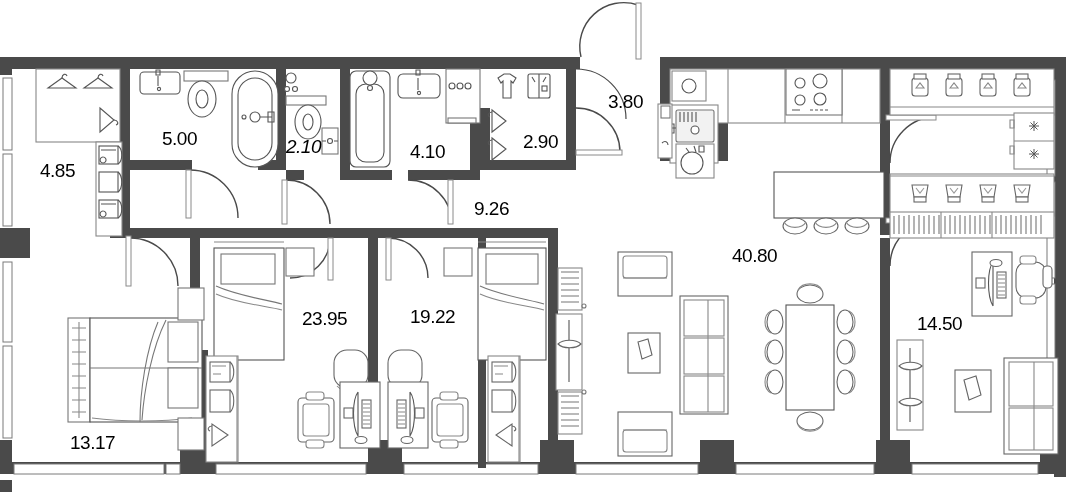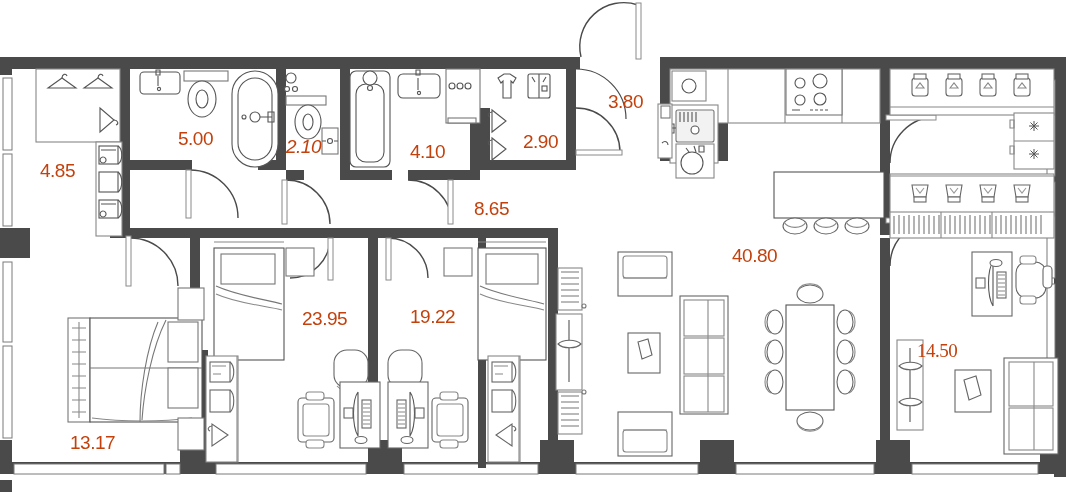"3.80" .lbl { color: #c2410c -> #000000 }
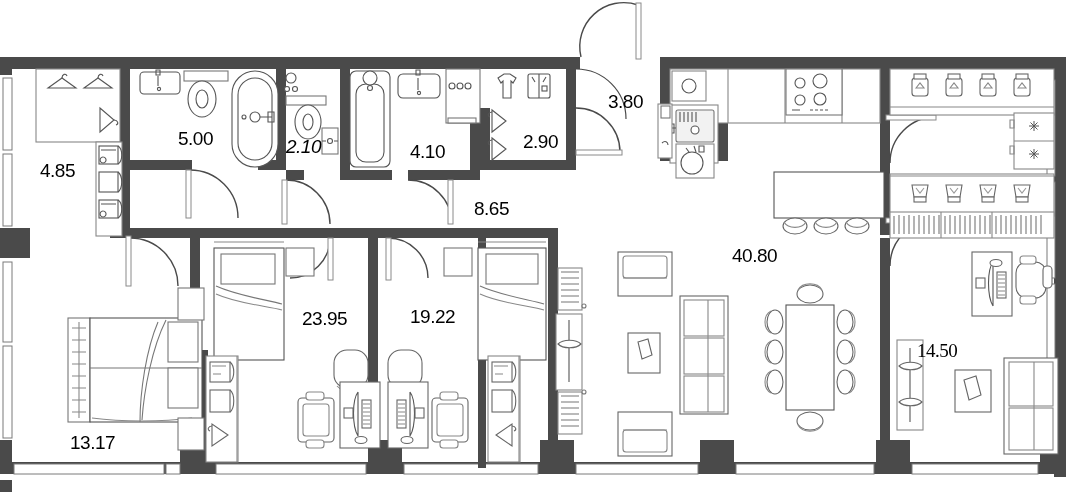"5.00" div.lbl { margin-left: 16px -> none }
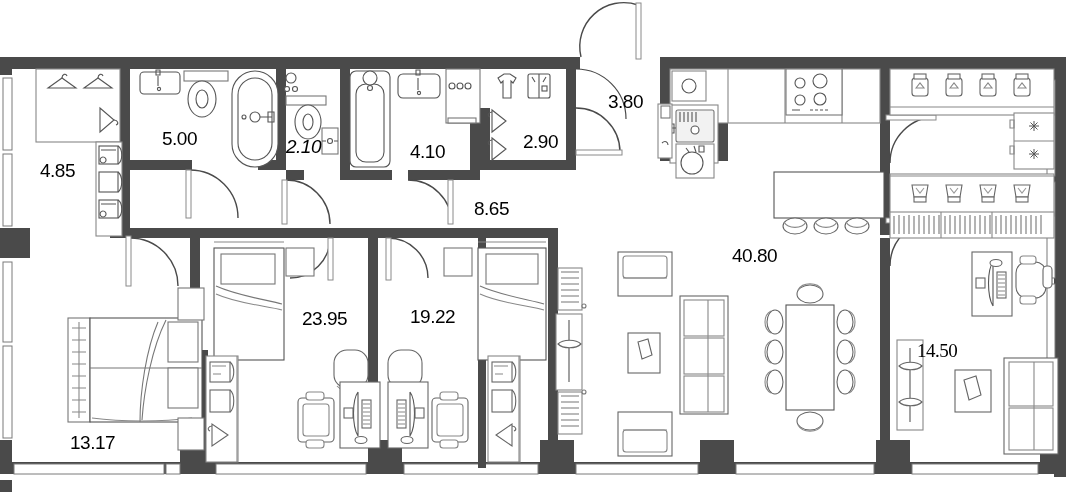"8.65" div.lbl { text: 8.65 -> 9.26 }
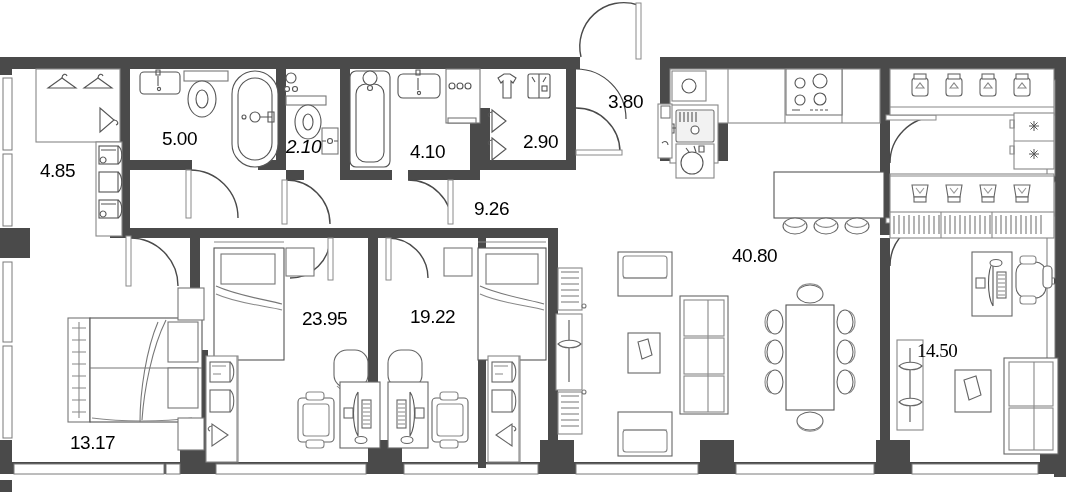"14.50" div.lbl { font-family: Liberation Serif, serif -> none; top: 340px -> 313px }
